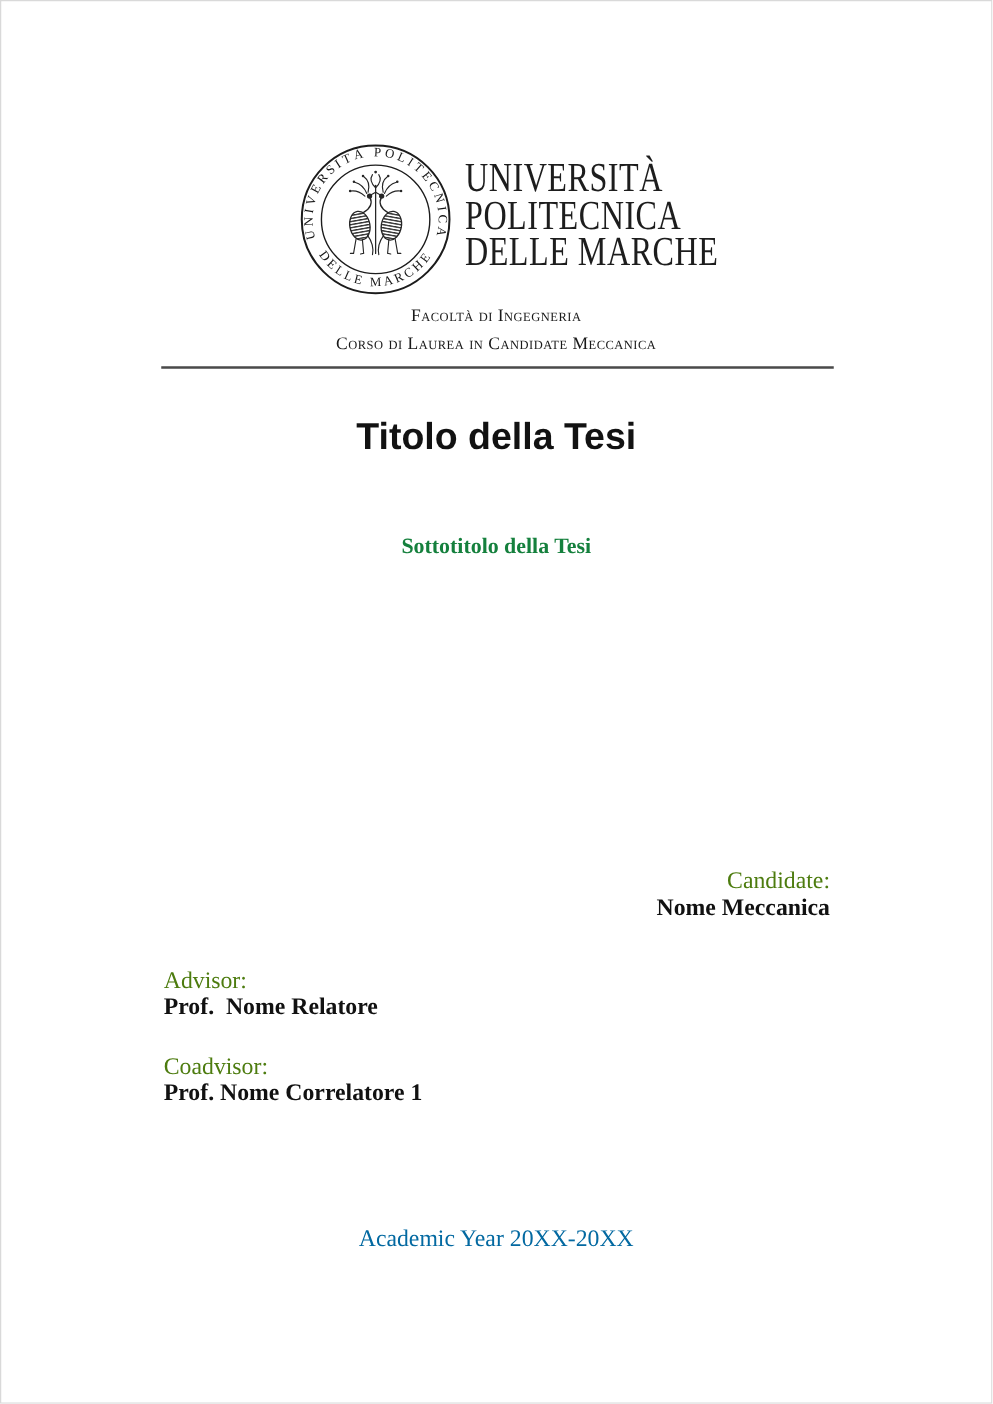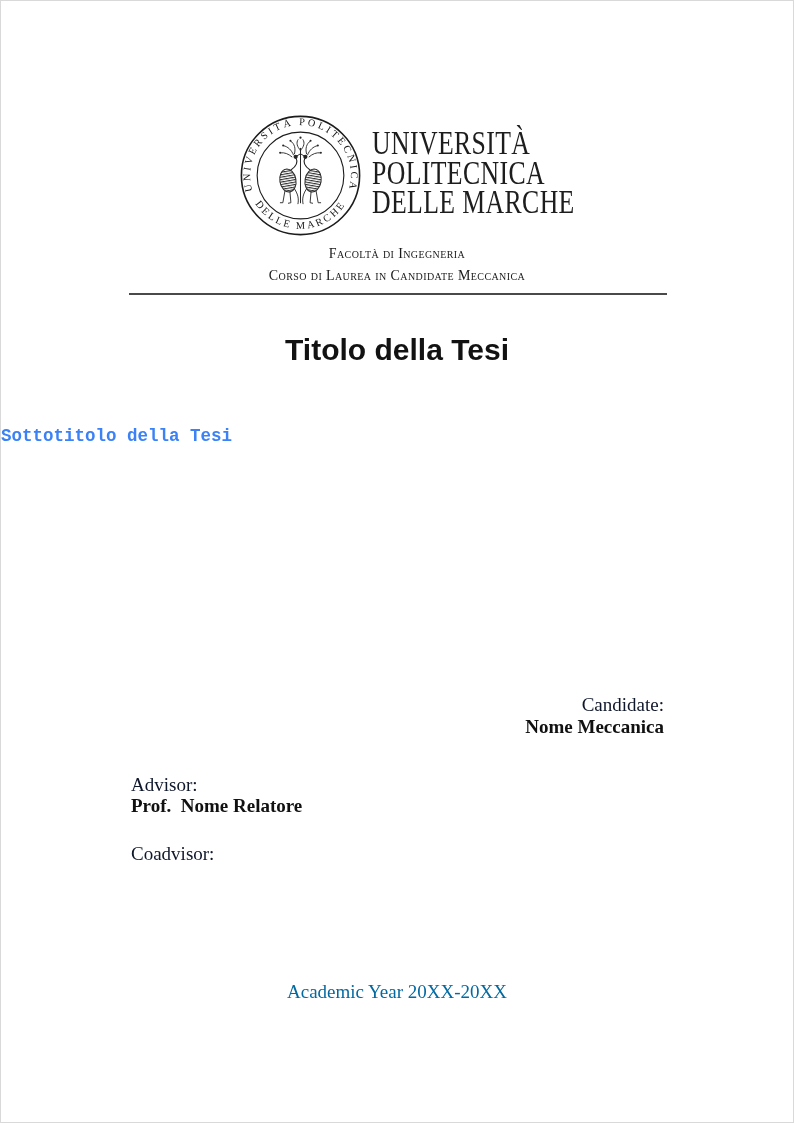"Sottotitolo della Tesi" .subtitle { color: #3b82f6 -> #15803d; font-family: Liberation Mono, monospace -> Liberation Serif, serif; text-align: left -> center }
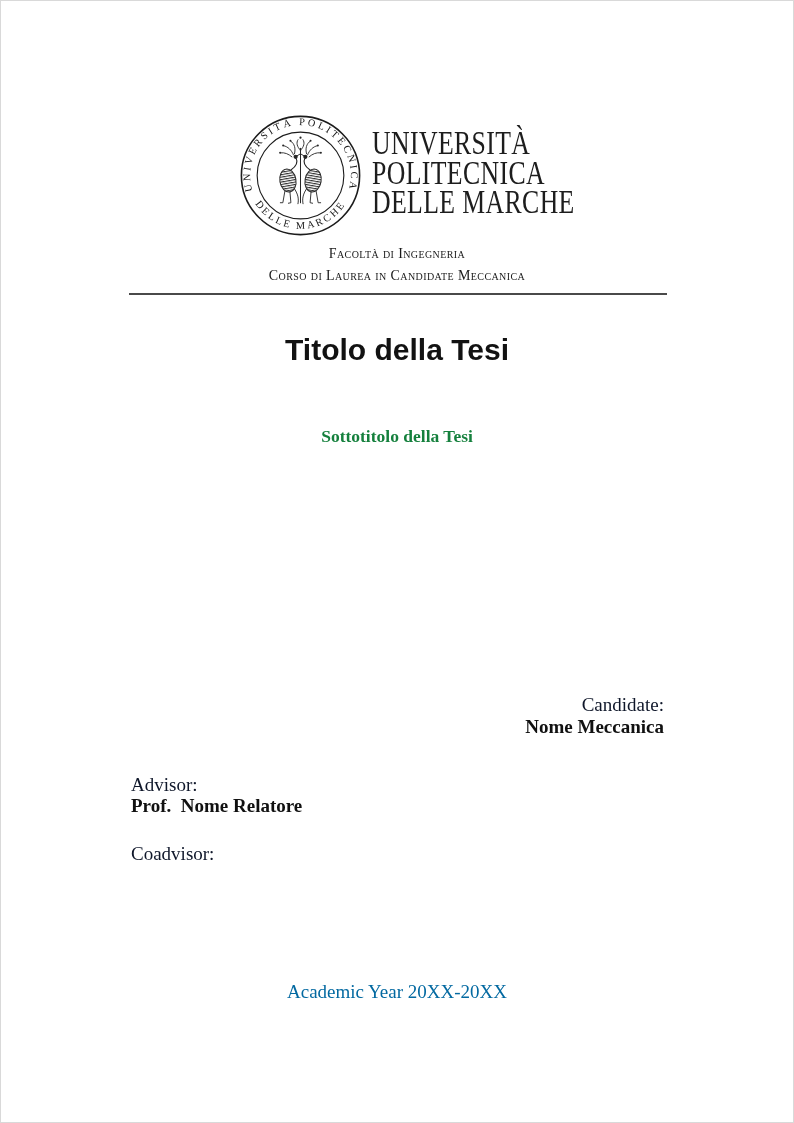"Candidate:" .person-label { color: #0f172a -> #4d7c0f }
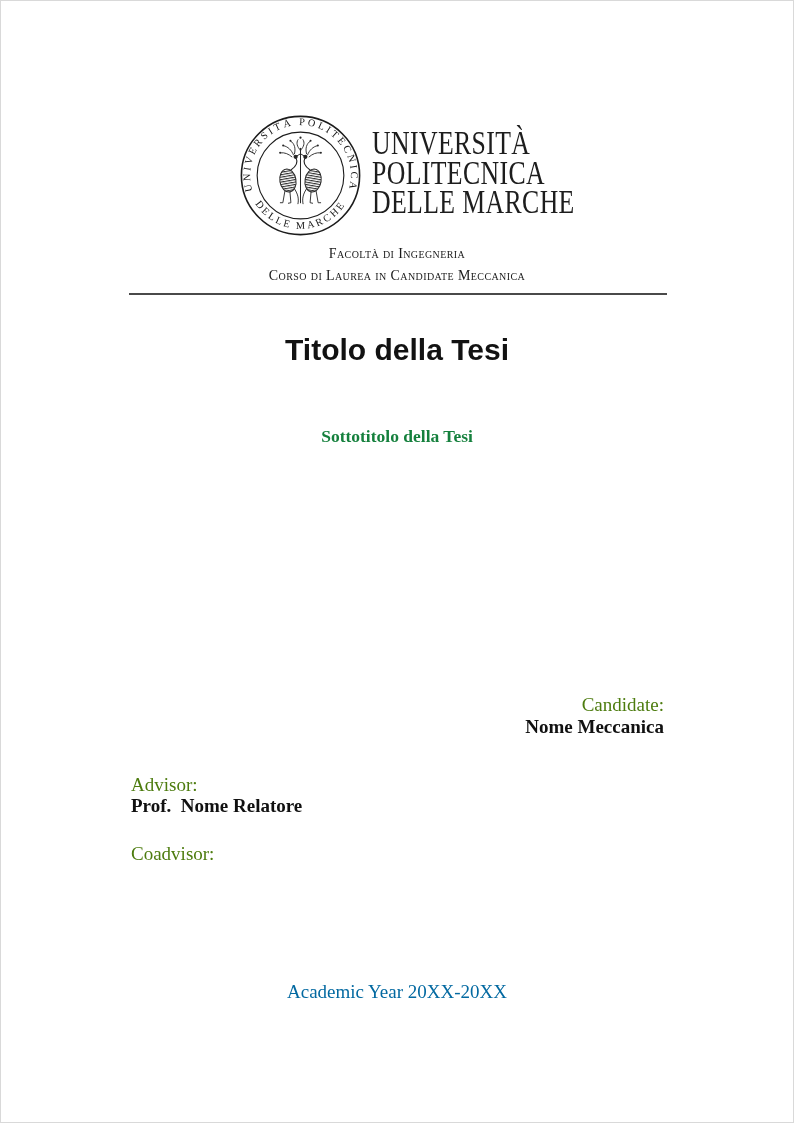"Prof. Nome Correlatore 1" div.person-name { html: none -> <div>Prof. Nome Correlatore 1</div> }
